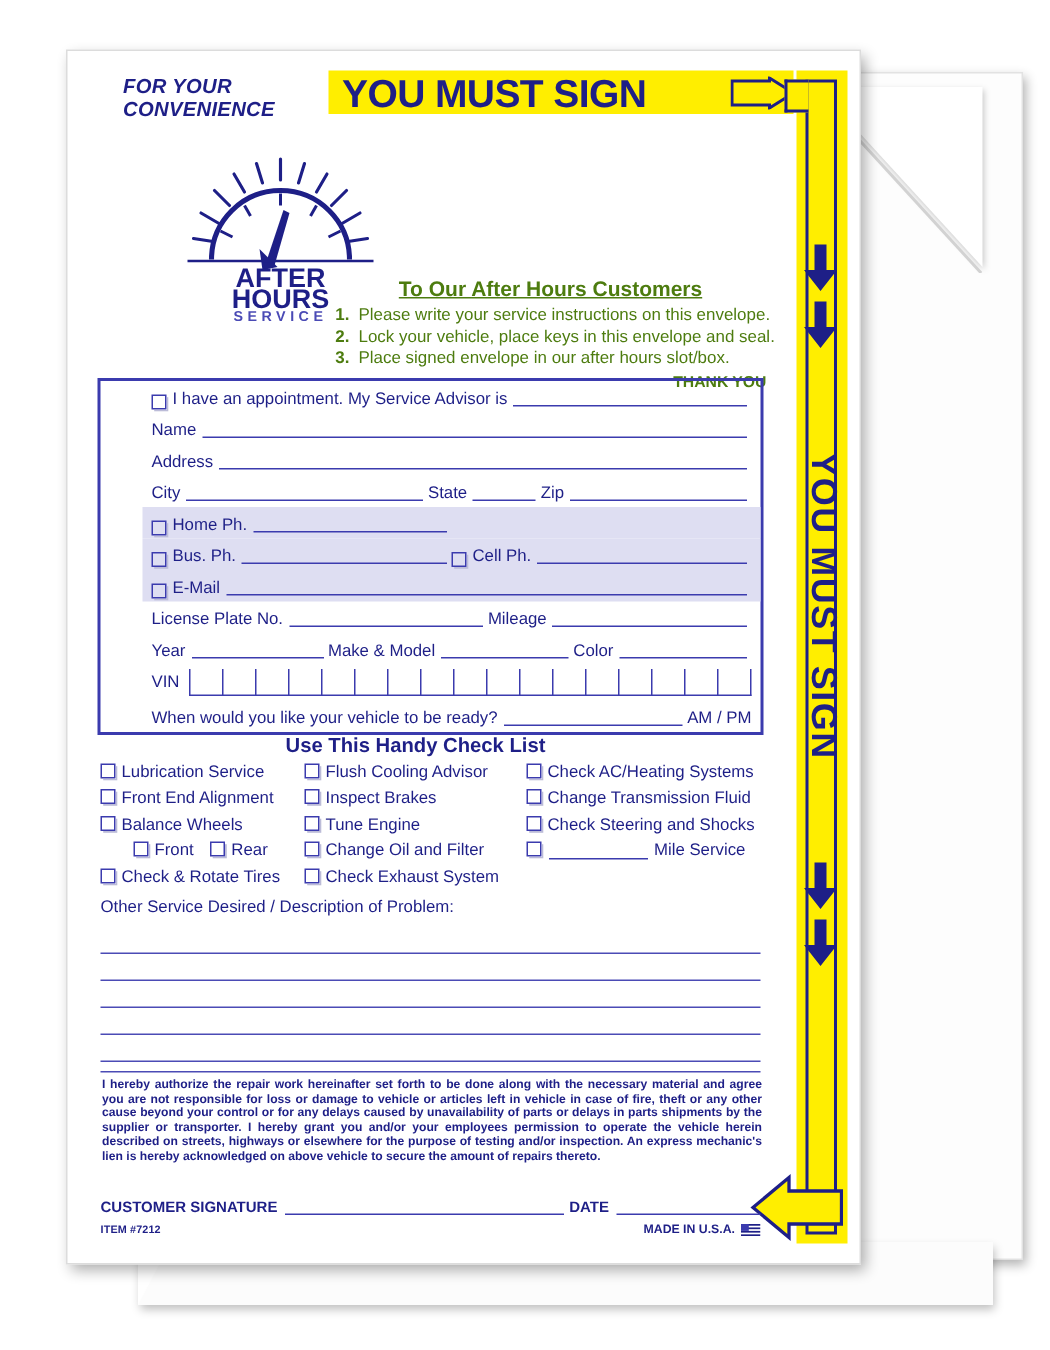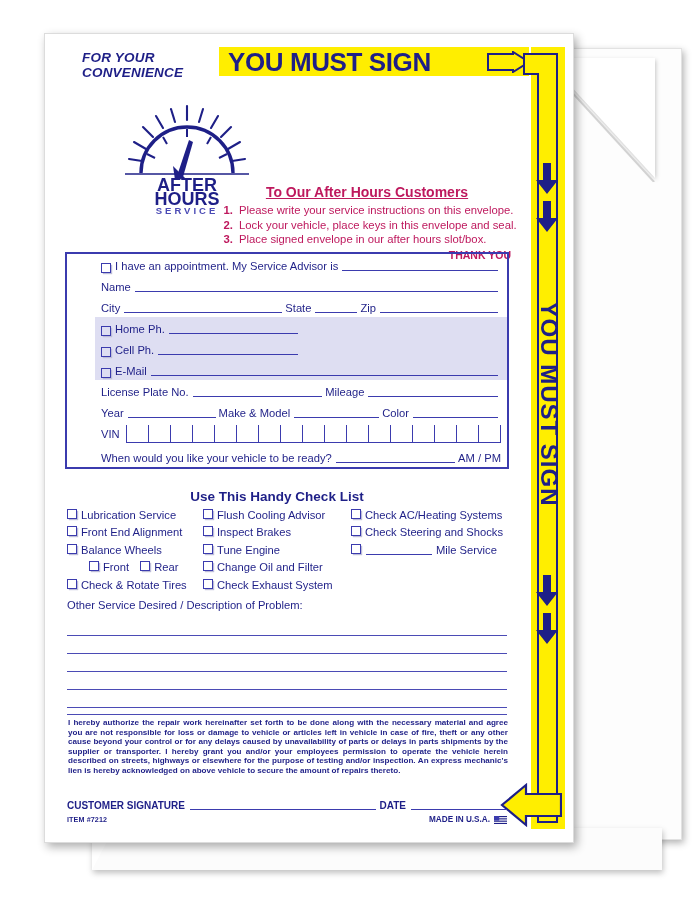"To Our After Hours Customers" #instructions { color: #be185d -> #4d7c0f }
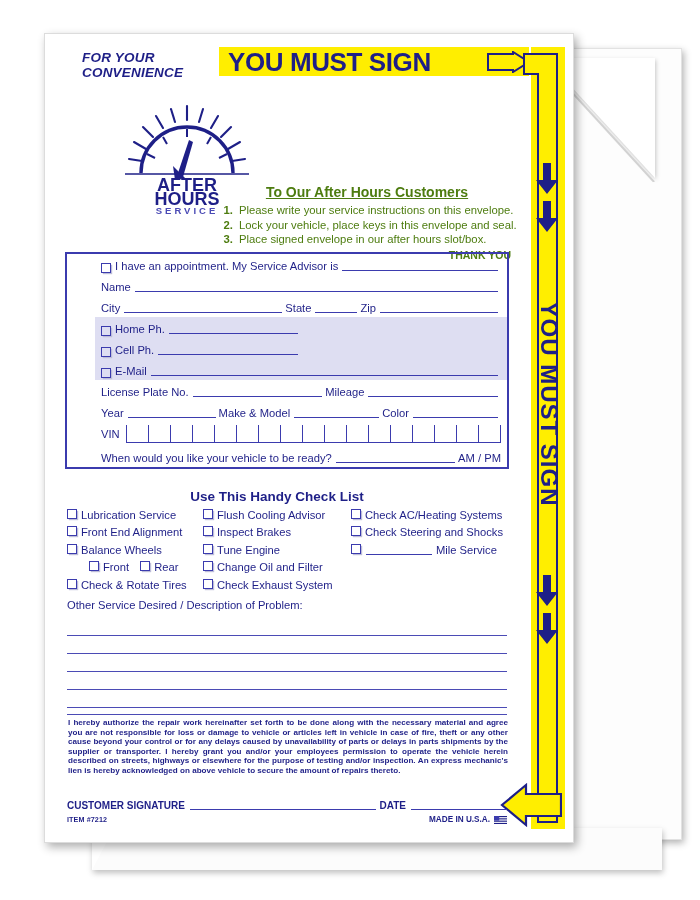"Address" div.frow { html: none -> <div> <span>Address</span> <span></span> </div> }
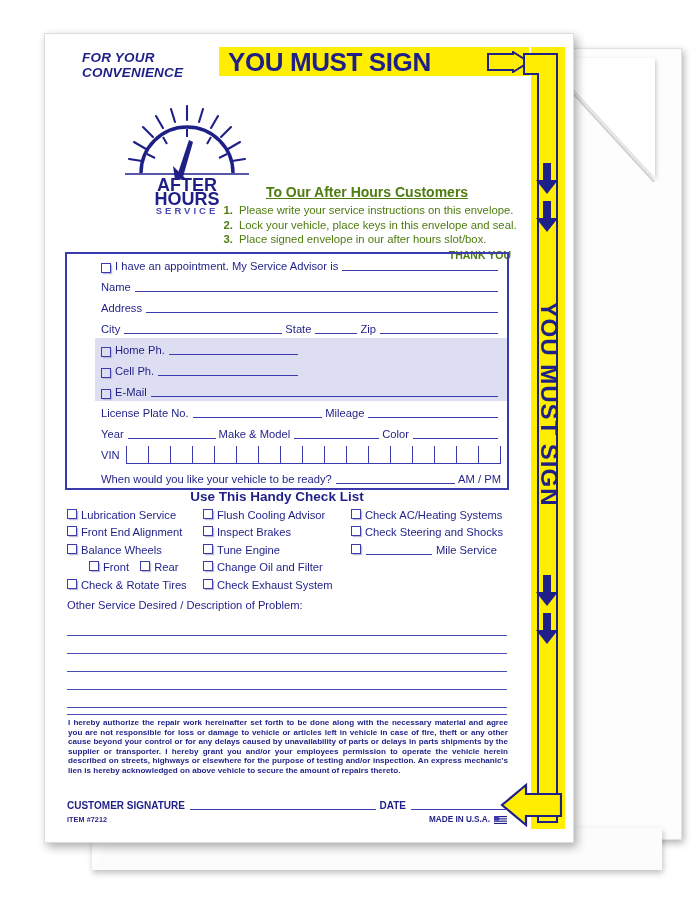"Bus. Ph." span.half { html: none -> <span> <span></span> <span>Bus. Ph.</span> <span></span> </span> }
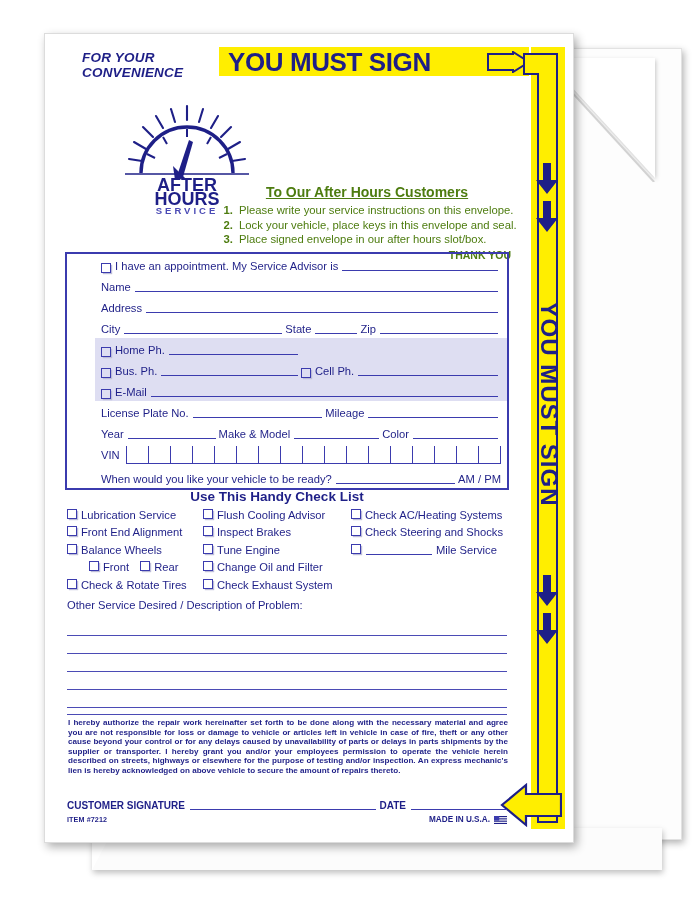"Change Transmission Fluid" div.chk-item { html: none -> <div> <span></span> <span>Change Transmission Fluid</span> </div> }
